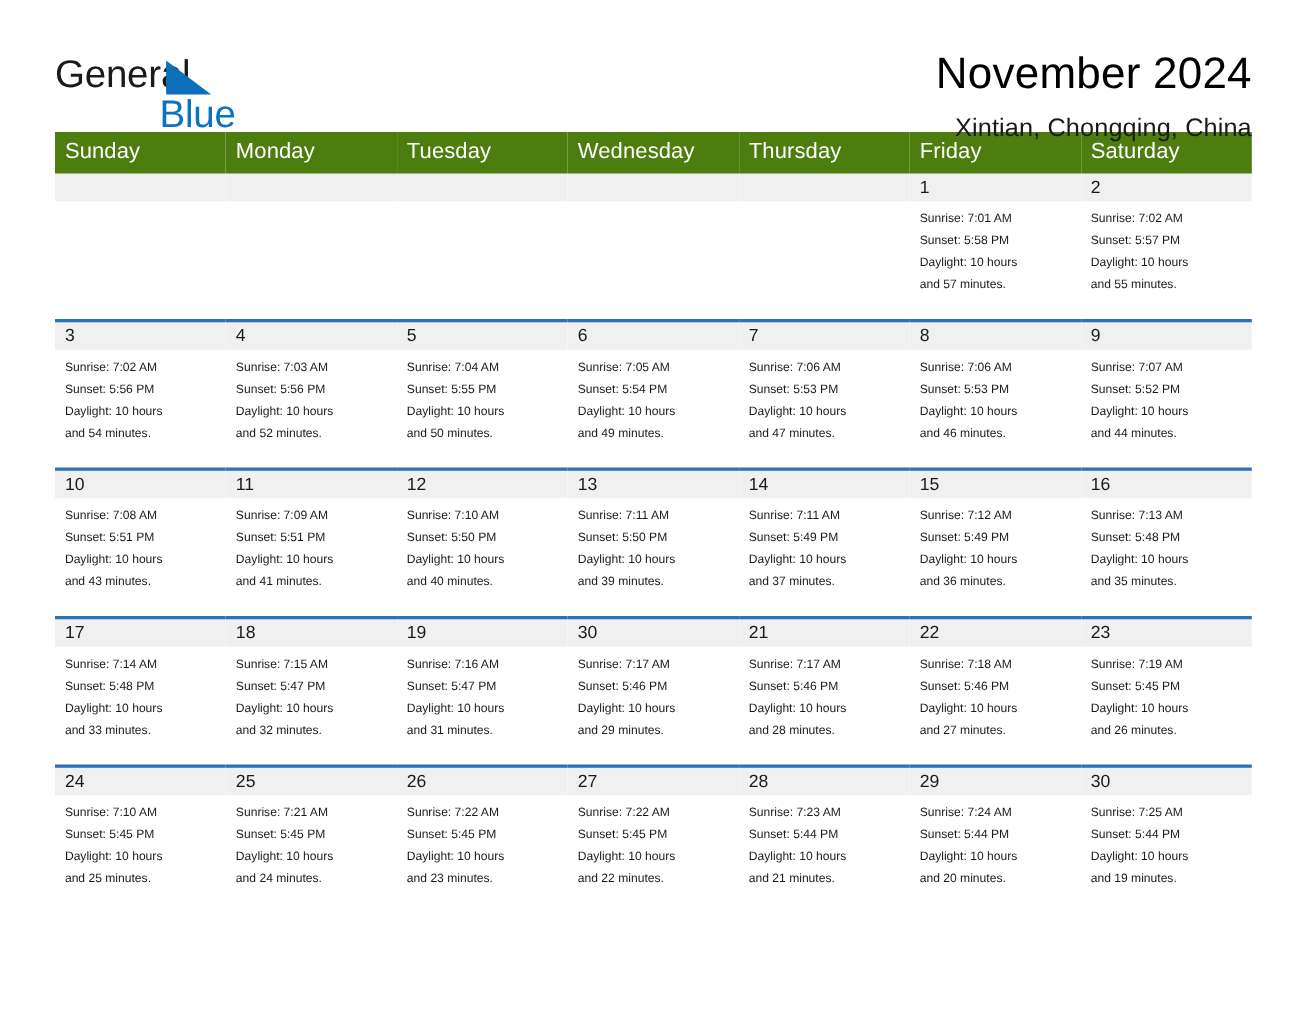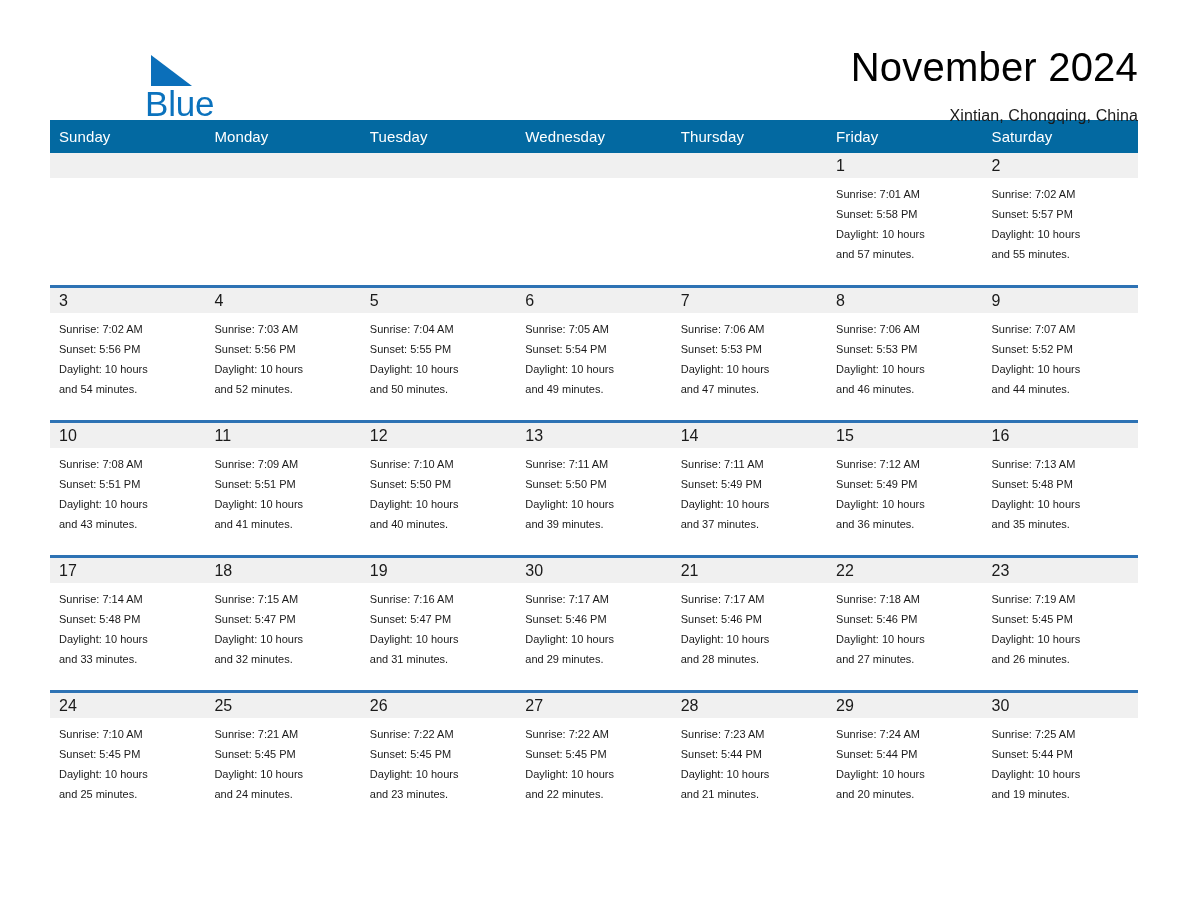"General" span.brand-general { html: none -> <span>General</span> }
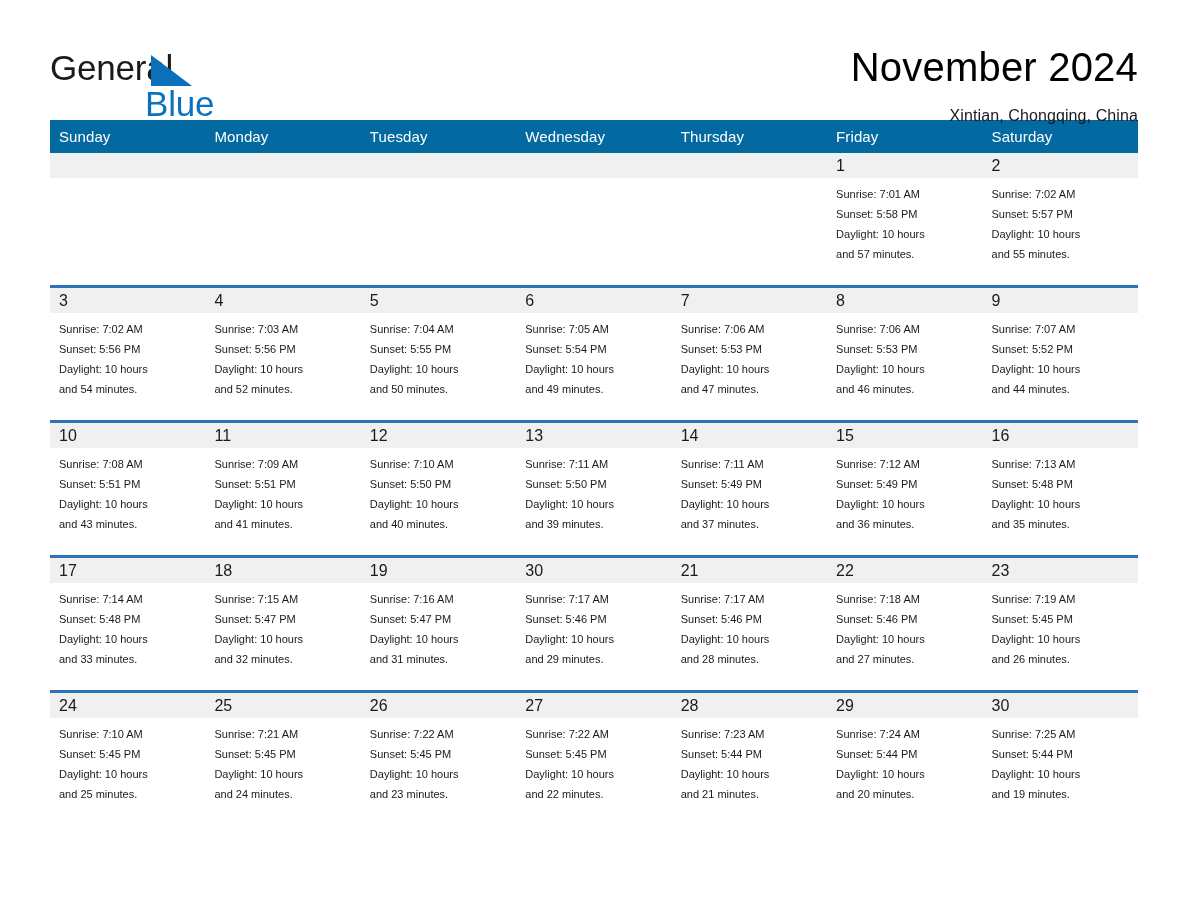"Xintian, Chongqing, China" .cal-subtitle { font-size: 16px -> 23px }
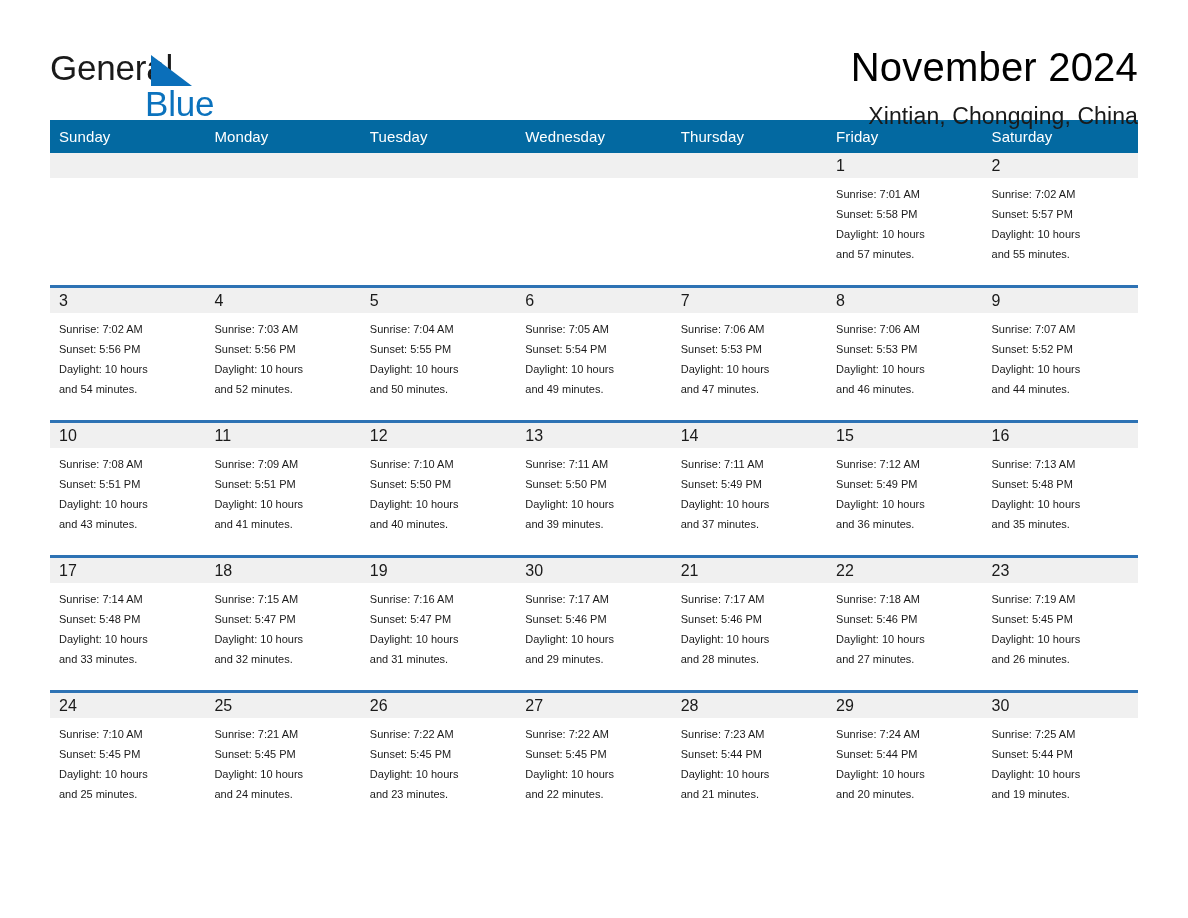"Sunday" .calendar th { background: #0369a1 -> #4d7c0f; font-size: 15px -> 20px }
